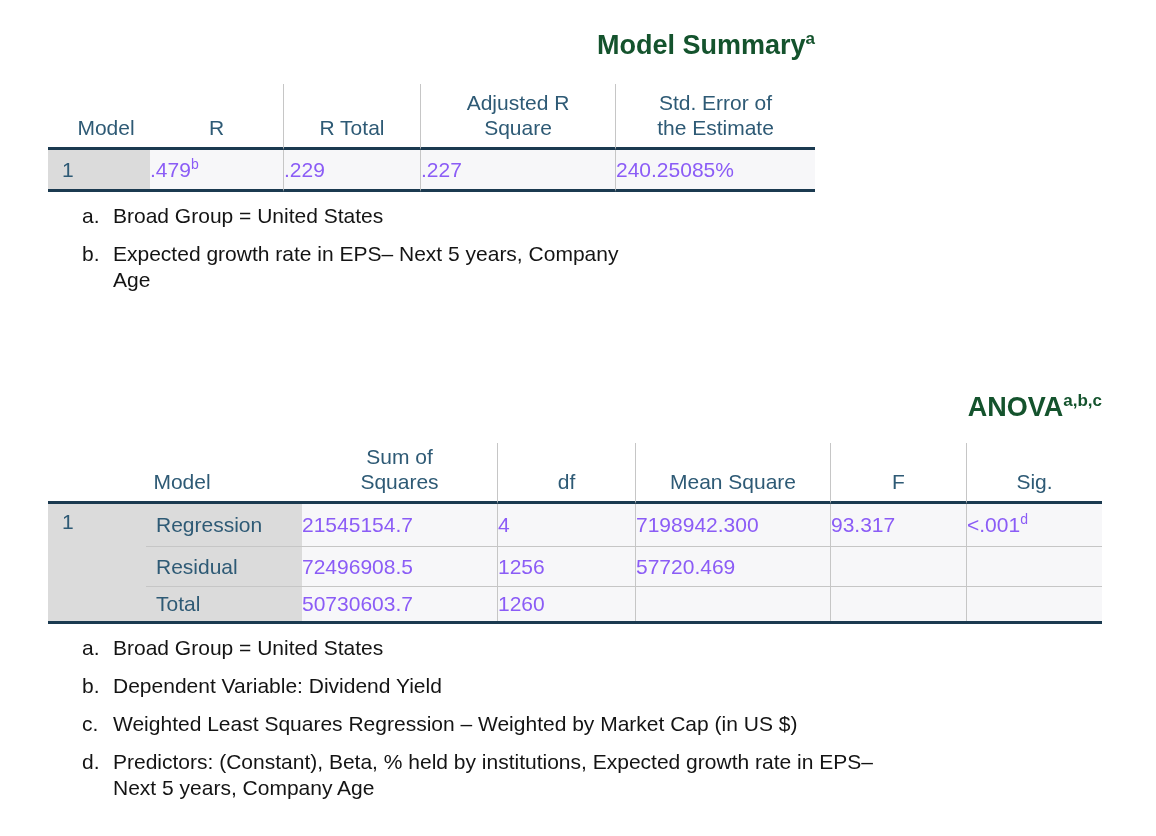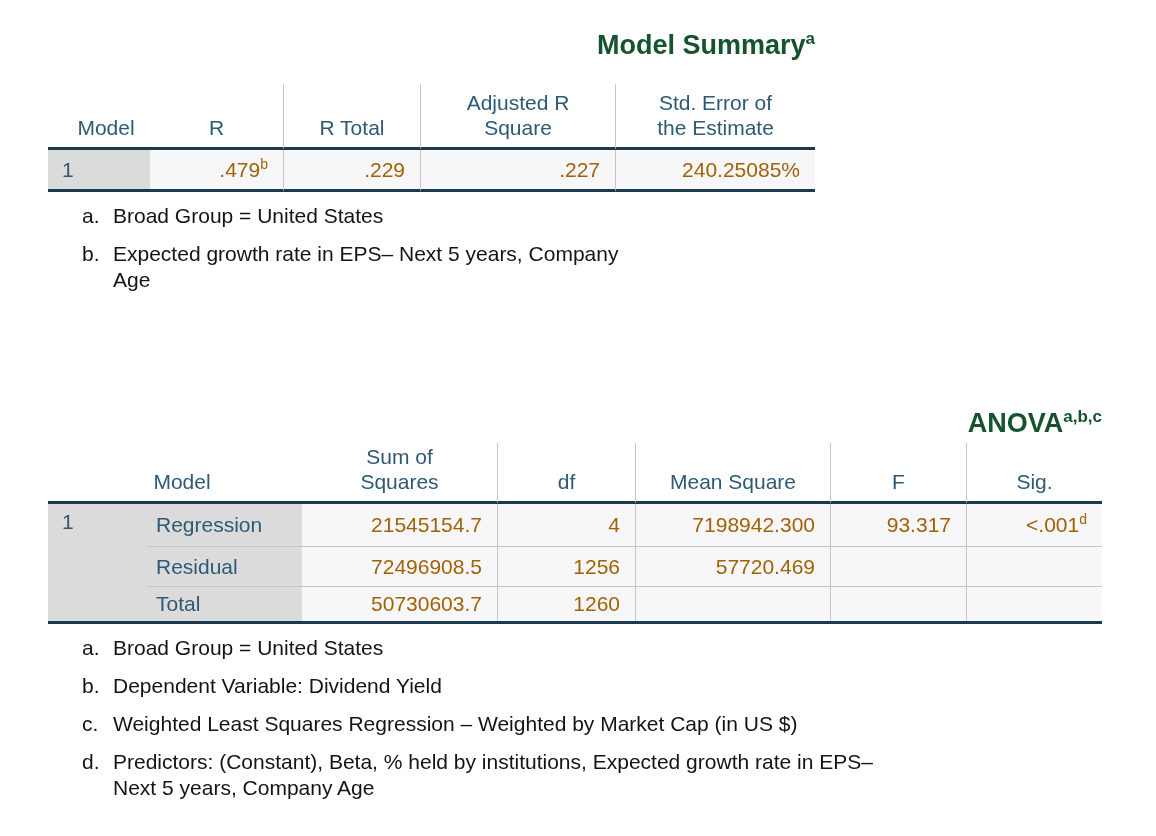".479b" .num { color: #a16207 -> #8b5cf6; justify-content: flex-end -> flex-start }
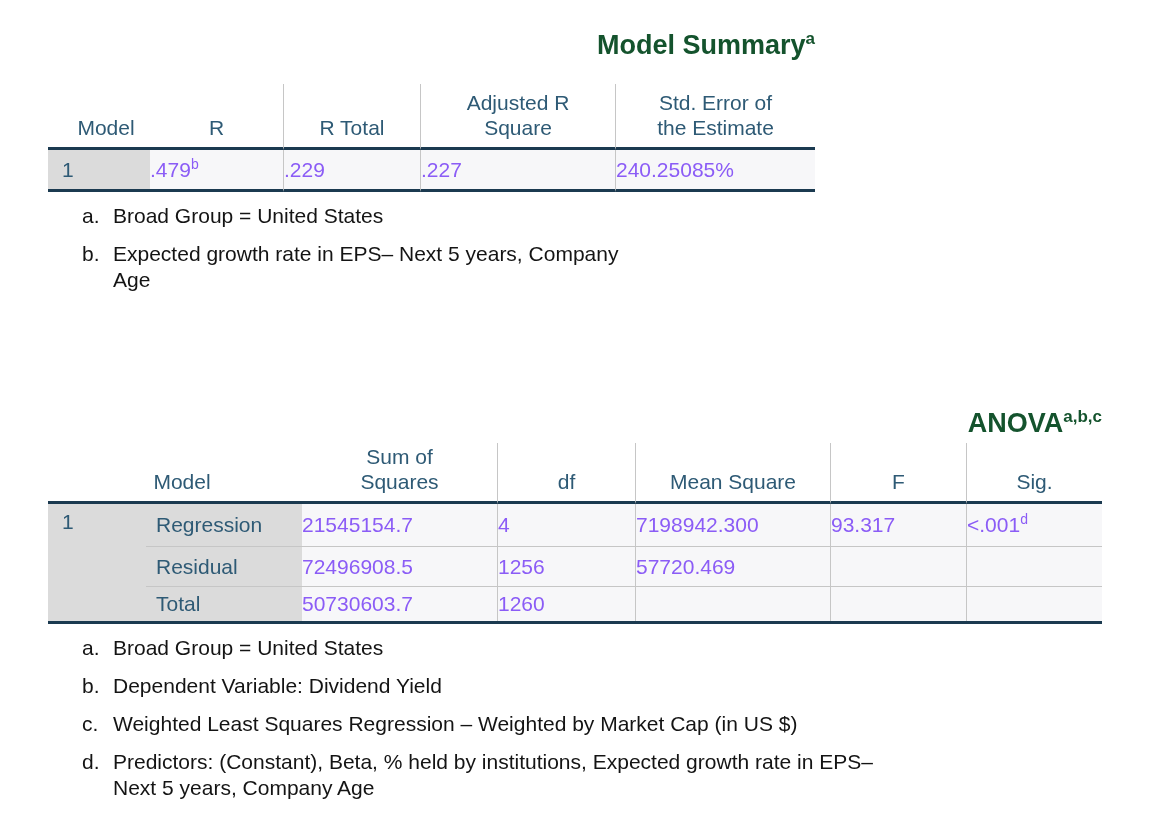"ANOVAa,b,c" #t2-title { margin-top: 16px -> none }
